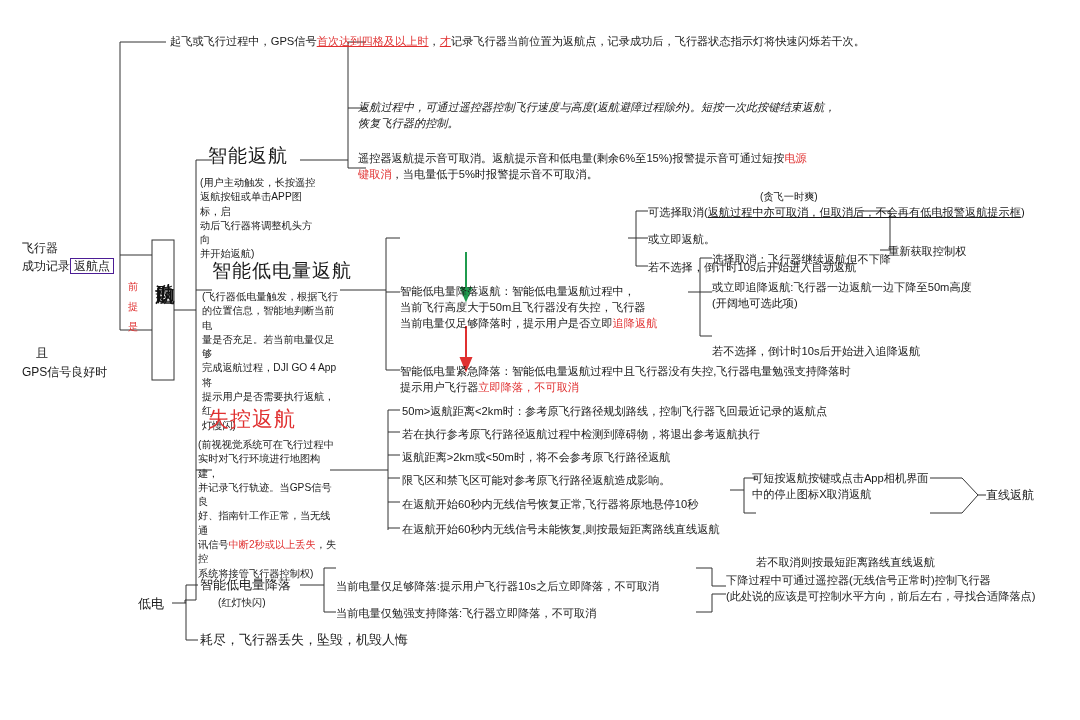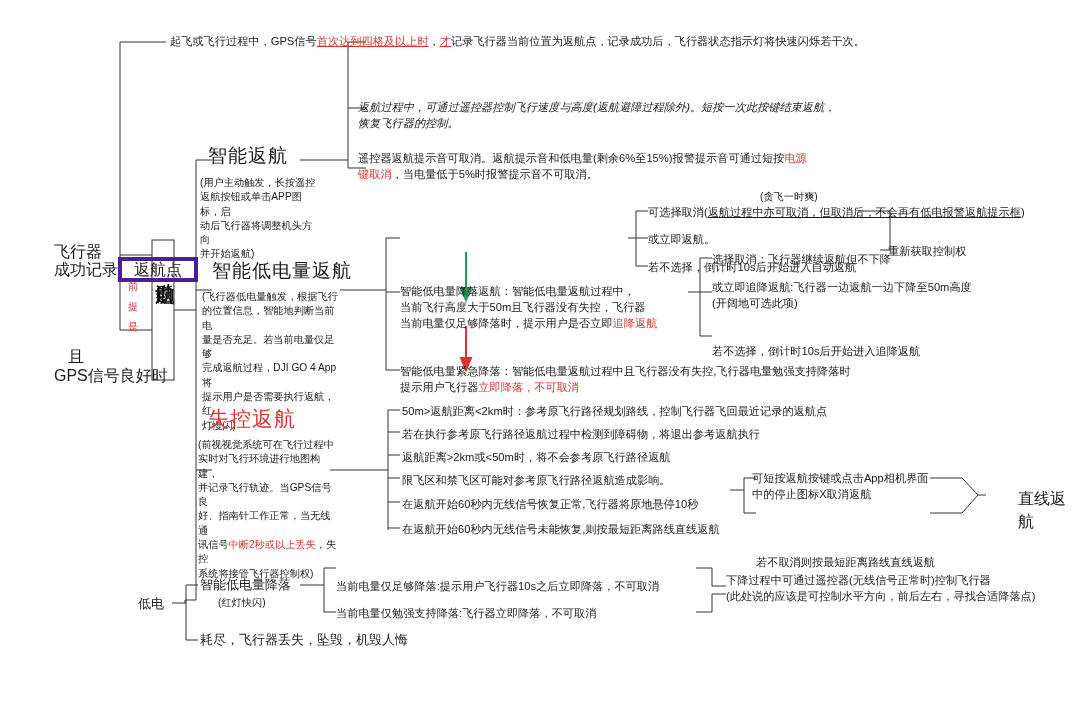"飞行器" .s12 { font-size: 16px -> 12px; margin-left: 32px -> none }
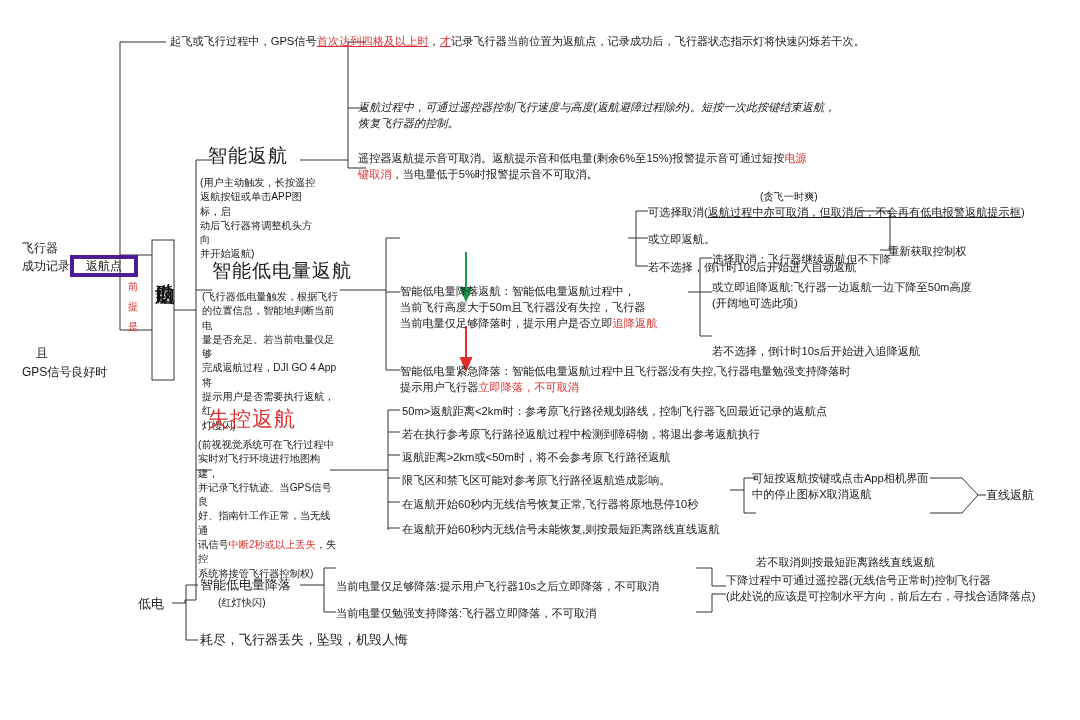"返航点" .boxed { border: 4px solid #4c1d95 -> 1px solid #4c1d95; padding: 0 12px -> 0 3px }
